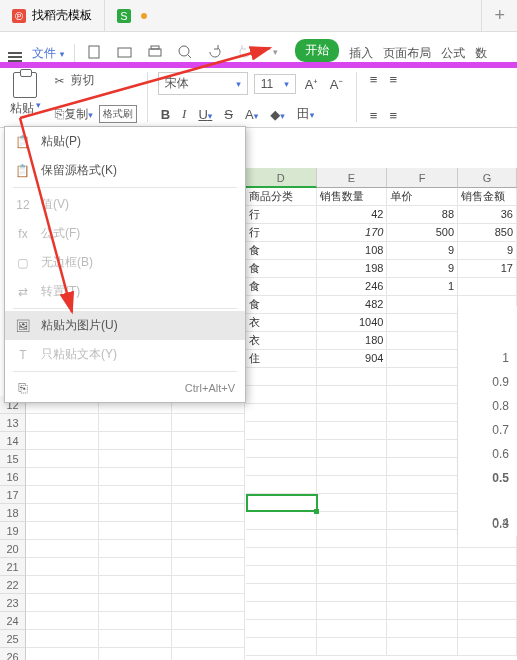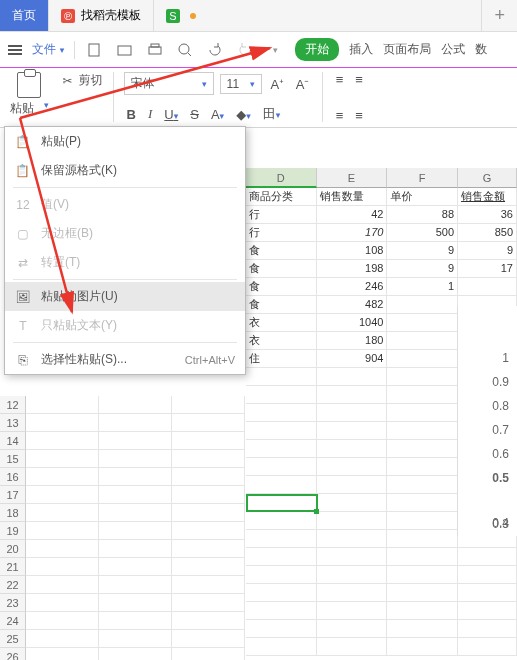"首页" div.tab { html: <div> <span>首页</span> </div> -> none }
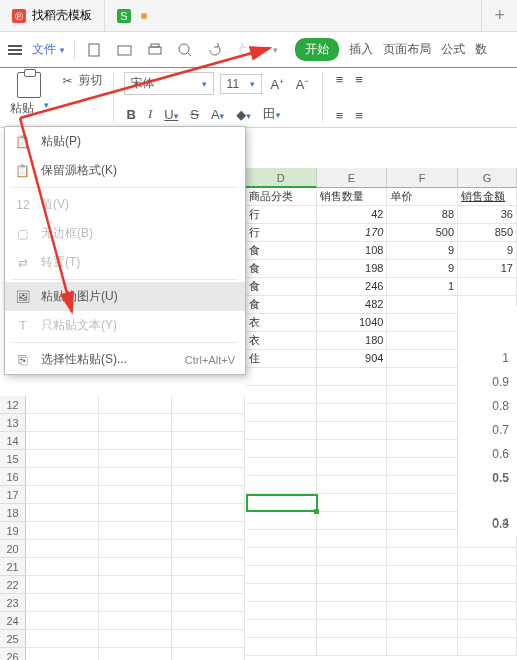"文件 ▾" .filerow { align-items: center -> flex-end; border-bottom: 1px solid #d946ef -> 6px solid #d946ef }
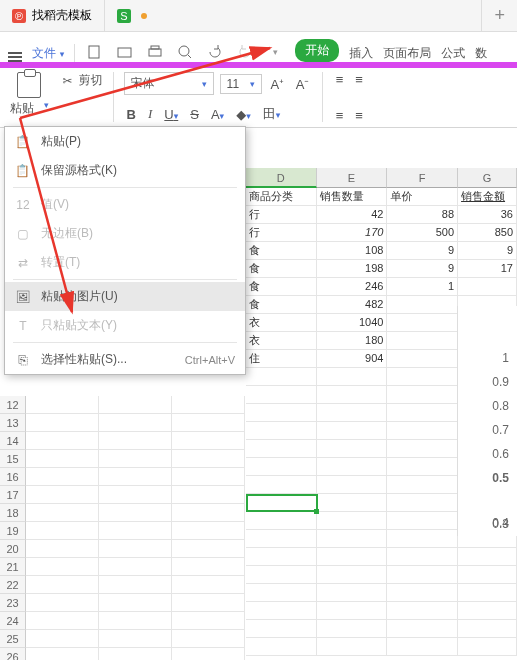"粘贴" .paste-lbl { gap: 10px -> 2px }
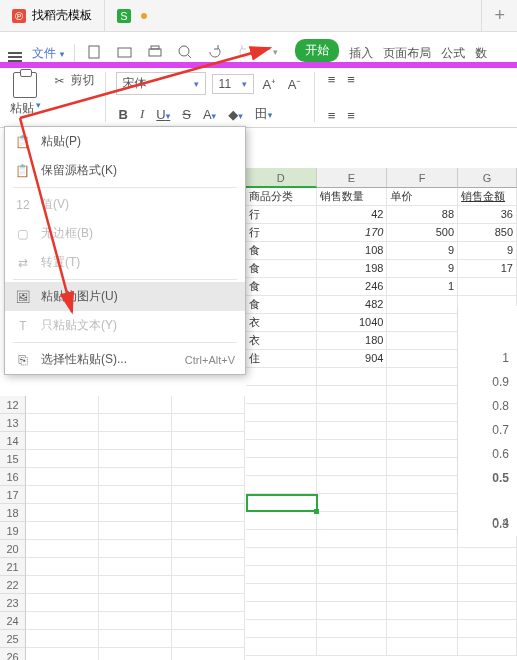"⎘复制▾" div.rline { html: none -> <div> <span><span>⎘</span><span>复制</span><span>▾</span></span> <span>格式刷</span> </div> }
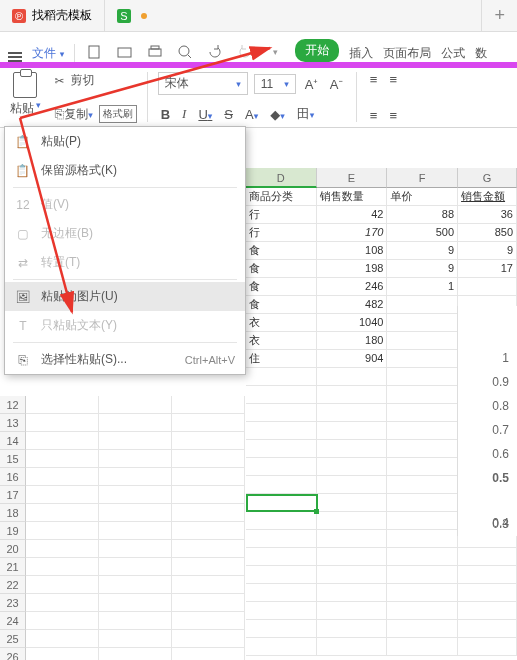"销售金额" div.cell { text-decoration: underline -> none }
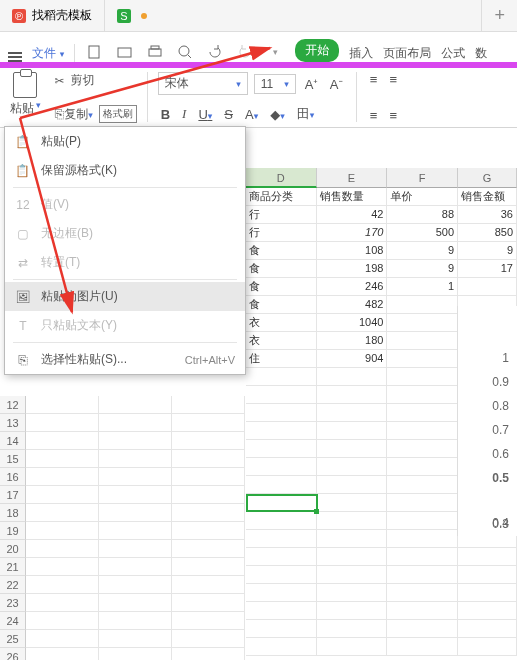"fx" div.pitem { html: none -> <div> <span>fx</span> <span>公式(F)</span> </div> }
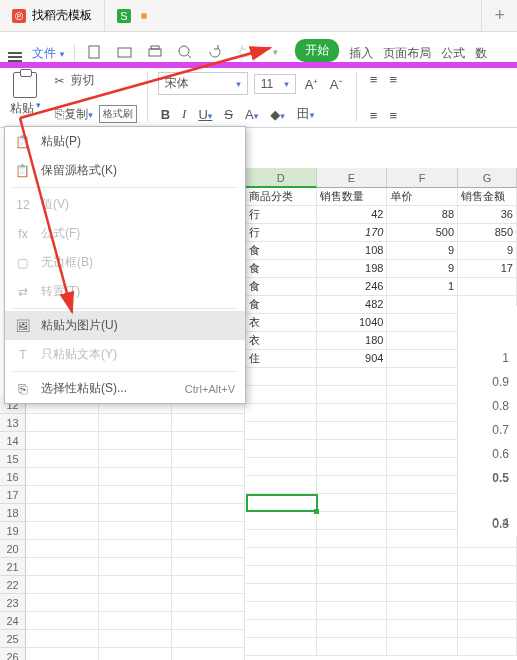"选择性粘贴(S)..." span { html: <span>选择性粘贴(S)...</span> -> none }
